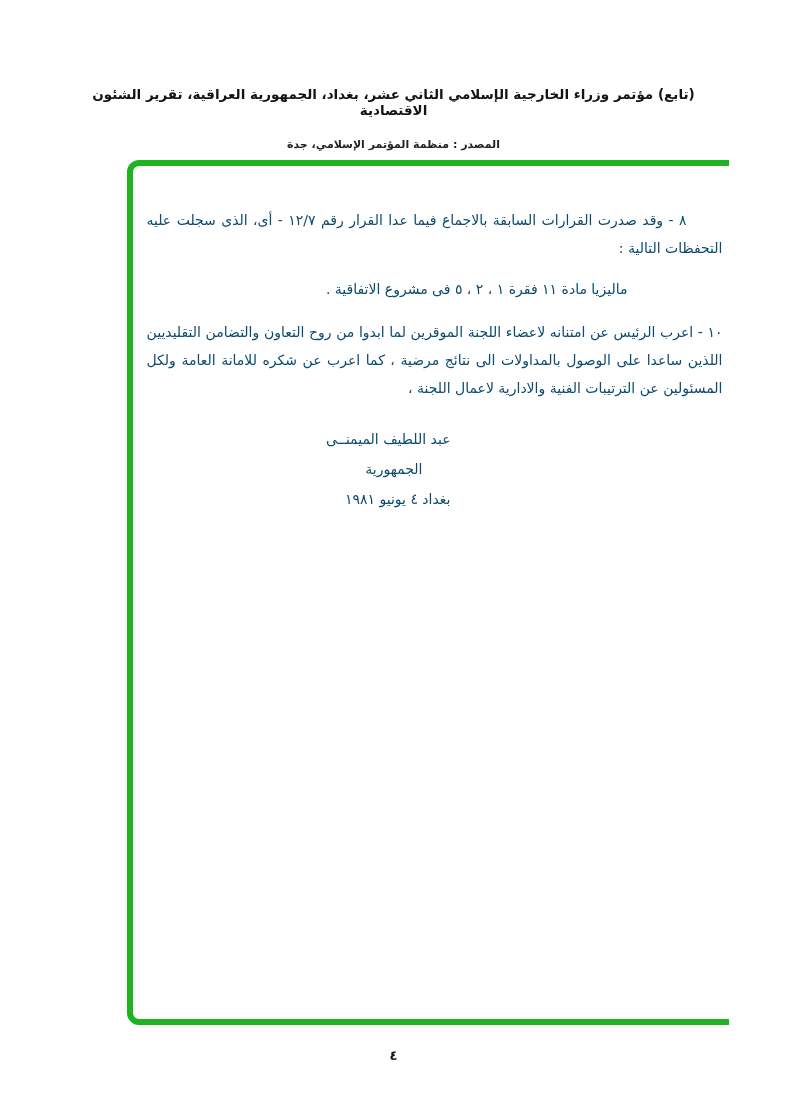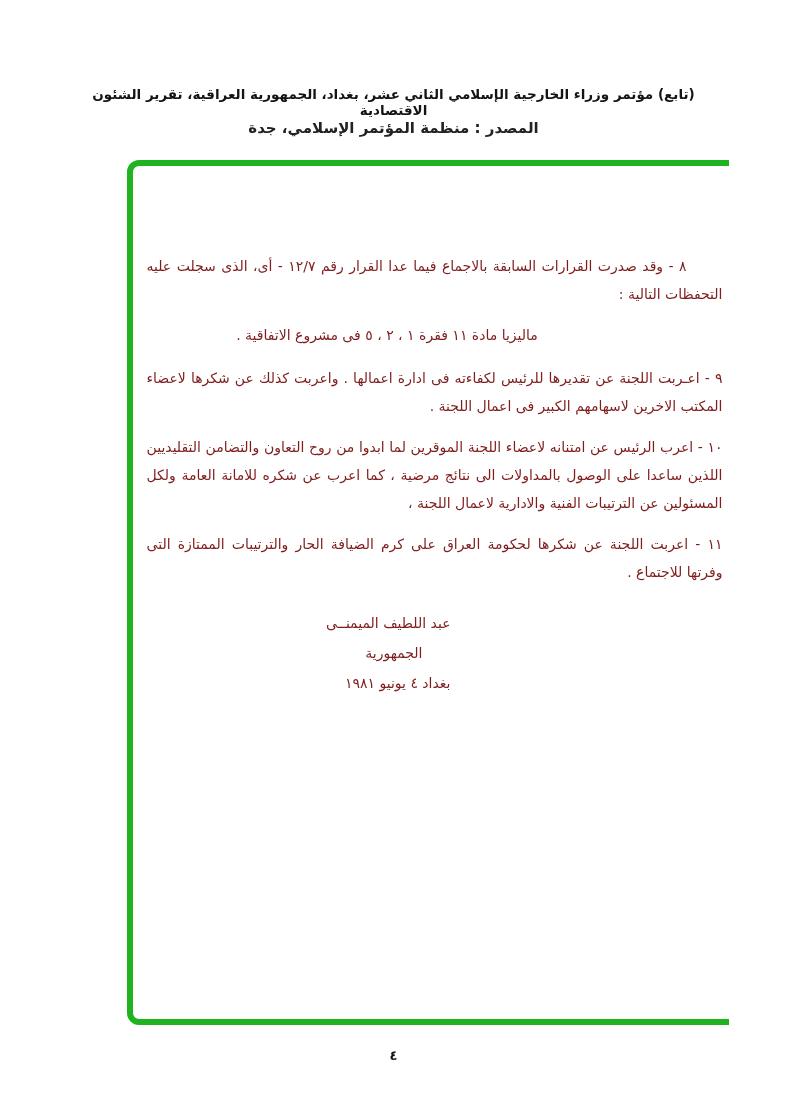"المصدر : منظمة المؤتمر الإسلامي،" .doc-source { font-size: 15px -> 11px; margin-top: 1px -> 20px }
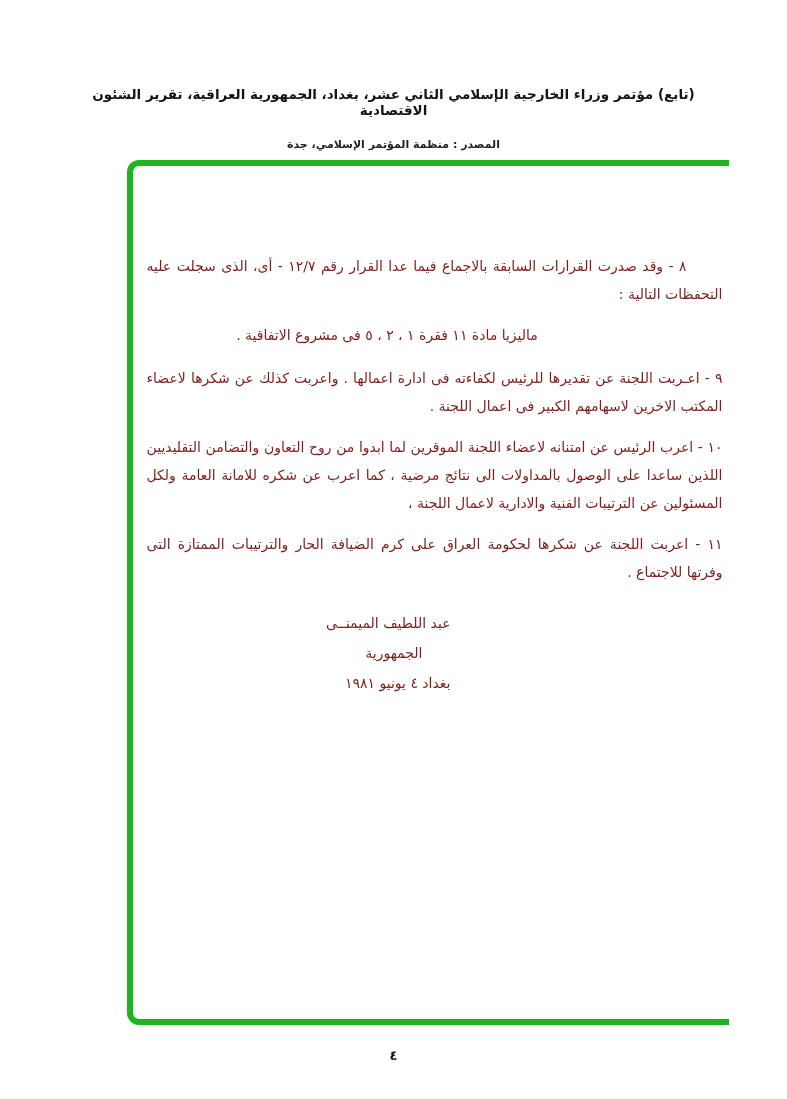"٨ - وقد صدرت القرارات" .content { color: #7f1d1d -> #0c4a6e; margin-top: 46px -> none }
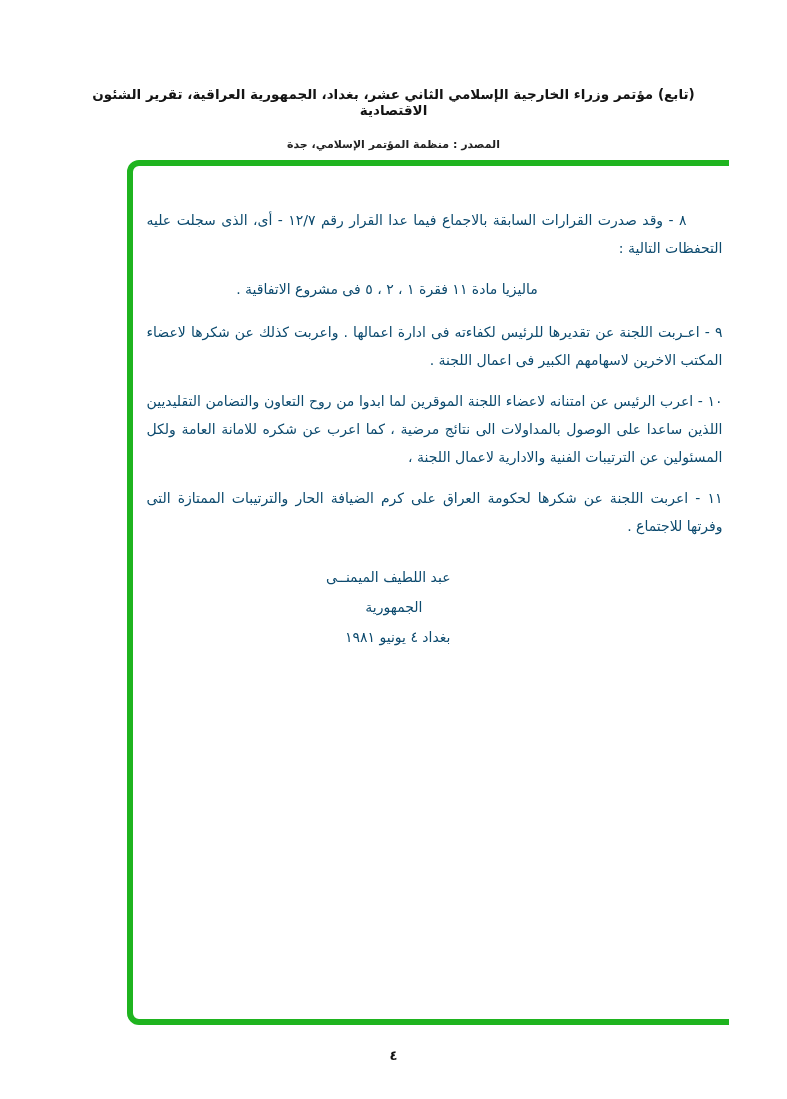"ماليزيا مادة ١١ فقرة ١" .para.malaysia { text-align: center -> right }
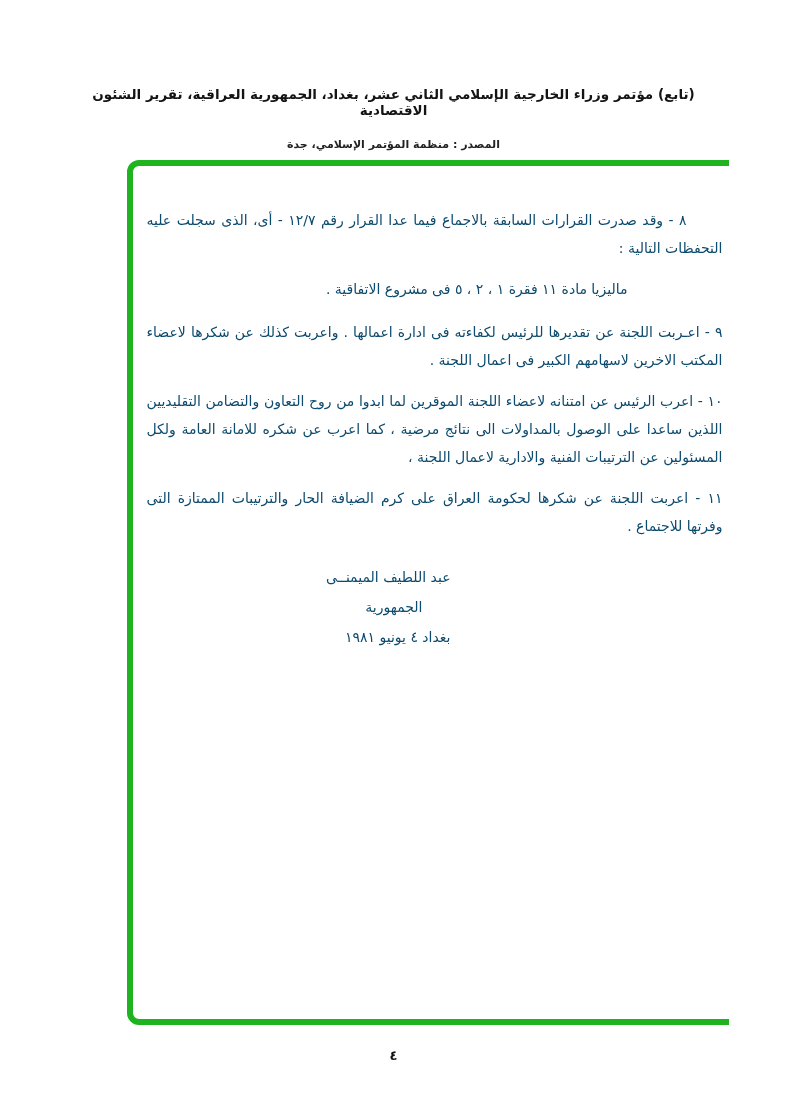"٩ - اعـربت اللجنة عن" p.para { html: <p>٩ - اعـربت اللجنة عن تقديرها للرئيس لكفاءته فى ادارة اعمالها . واعربت كذلك عن شكرها لاعضاء المكتب الاخرين لاسهامهم الكبير فى اعمال اللجنة .</p> -> none }
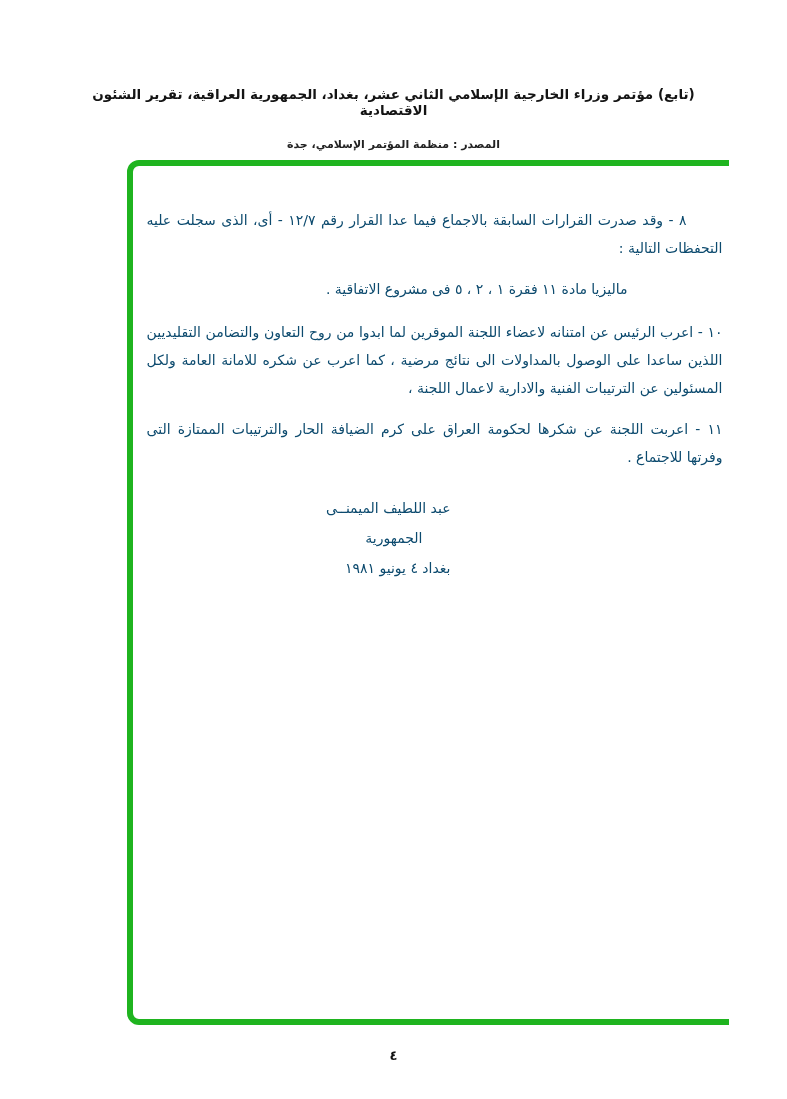"١١ - اعربت اللجنة عن" p.para { html: <p>١١ - اعربت اللجنة عن شكرها لحكومة العراق على كرم الضيافة الحار والترتيبات الممتازة التى وفرتها للاجتماع .</p> -> none }
